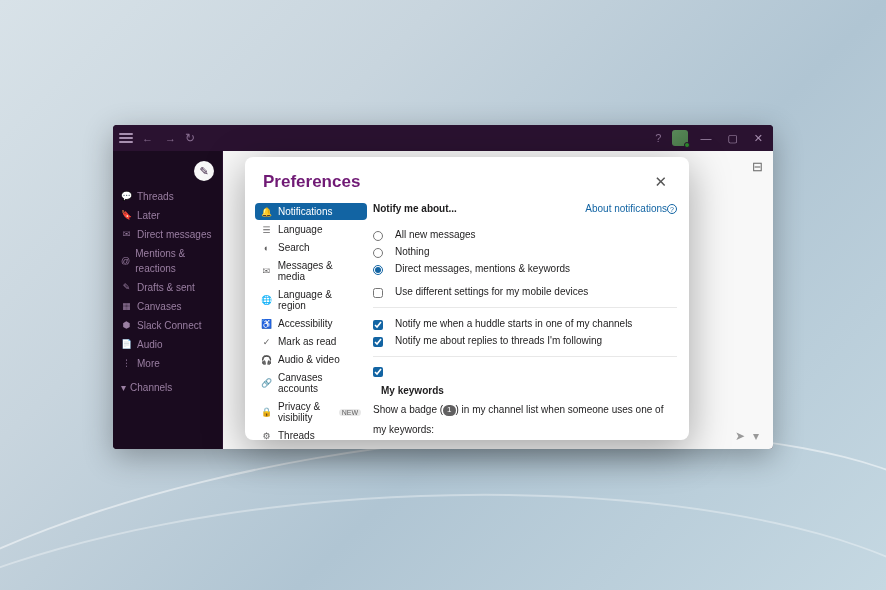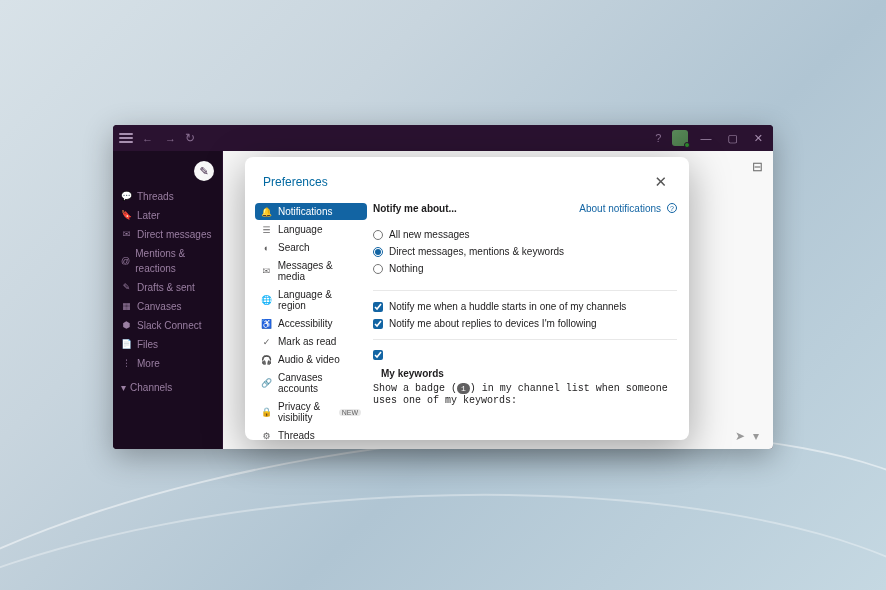"Preferences" .modal-title { color: #0369a1 -> #701a75; font-size: 12px -> 17px; font-weight: 400 -> 700 }
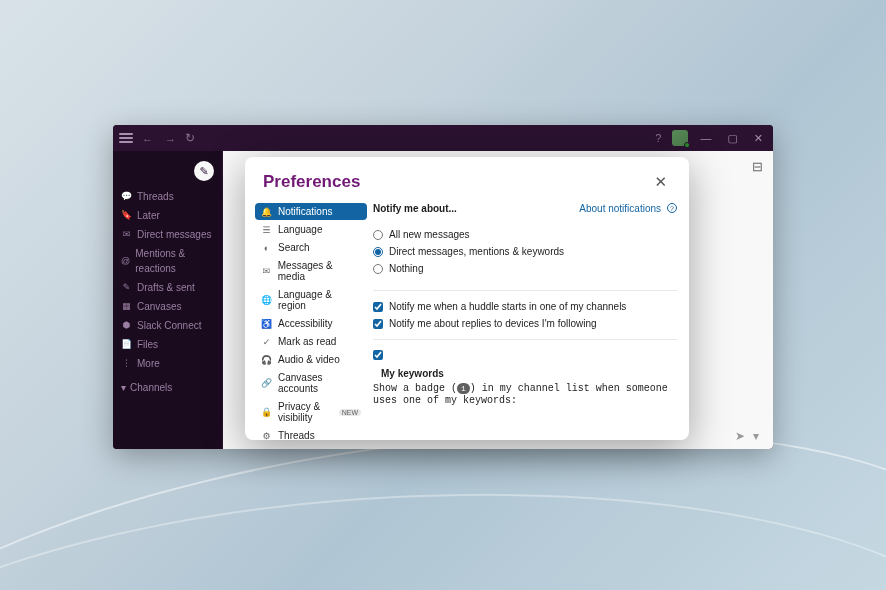"About notifications" .about-link { align-items: flex-start -> flex-end; gap: 6px -> 0 }
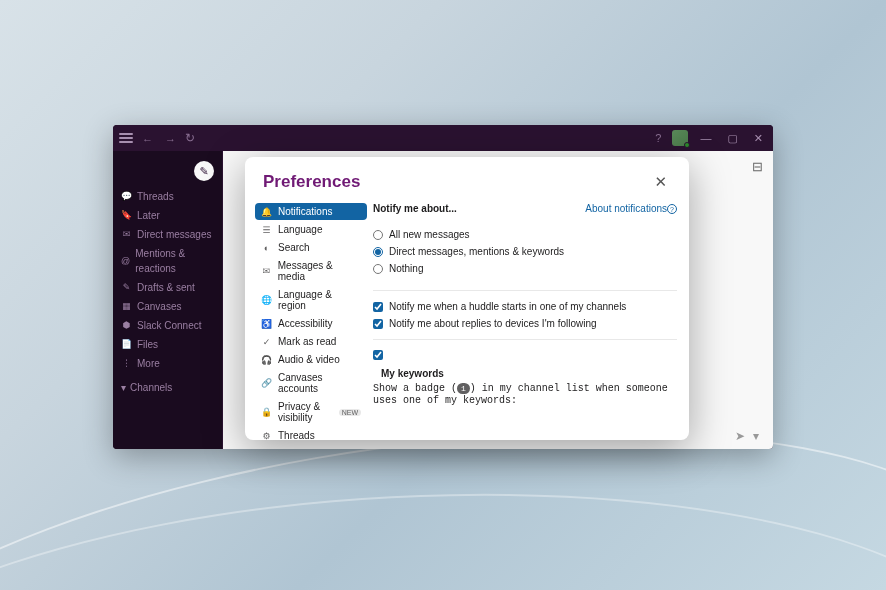"All new messages" .radio-row, .check-row { align-items: center -> flex-end; gap: 6px -> 12px }
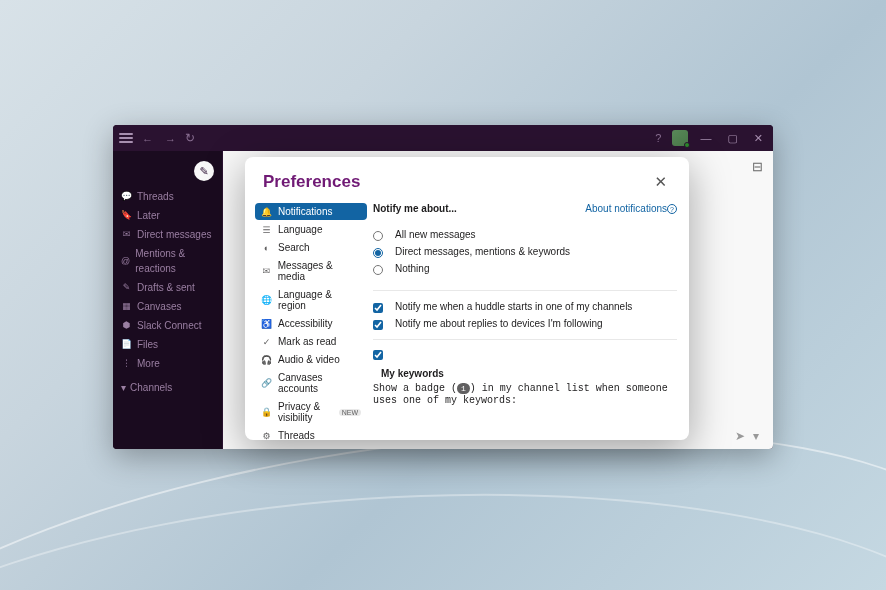"Direct messages, mentions & keywords" label.radio-row { order: before "Nothing" -> after "Nothing" }
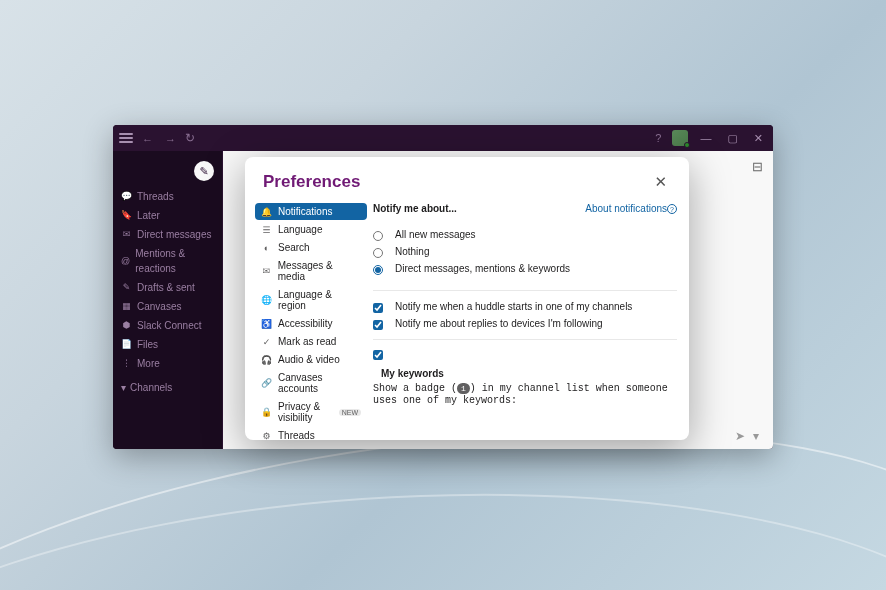"Use different settings for my" label.check-row { html: none -> <label> <input> <span>Use different settings for my mobile devices</span> </label> }
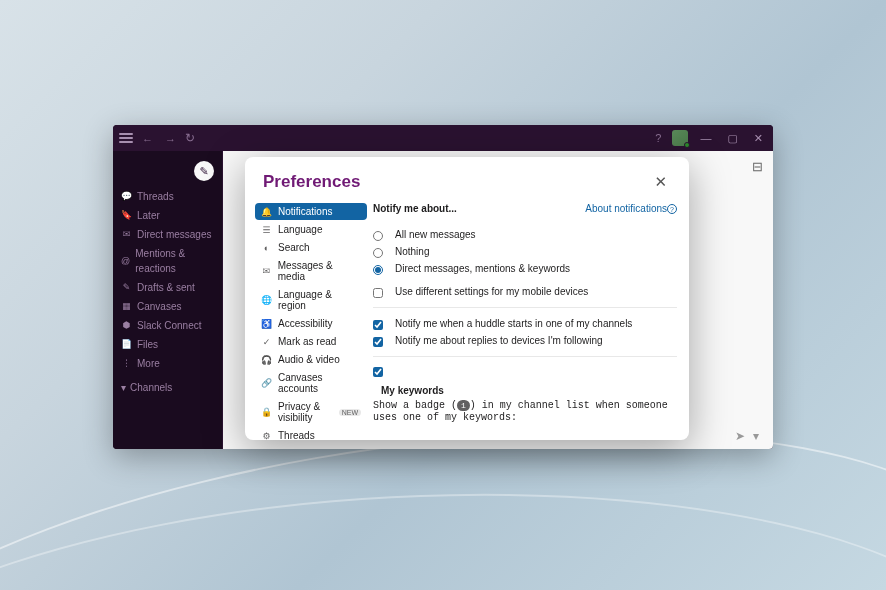"Files" span { text: Files -> Audio }
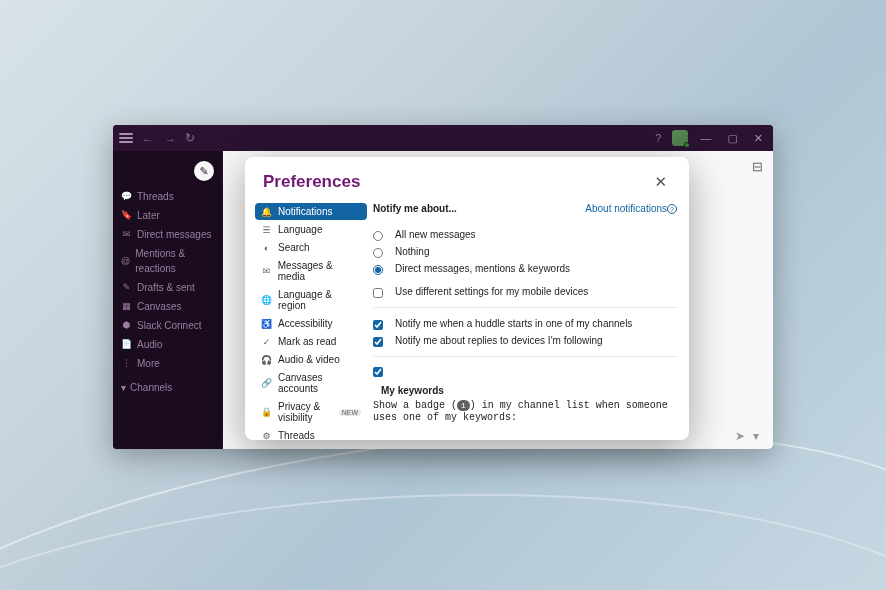"Notify me about replies to" span { text: devices -> threads }
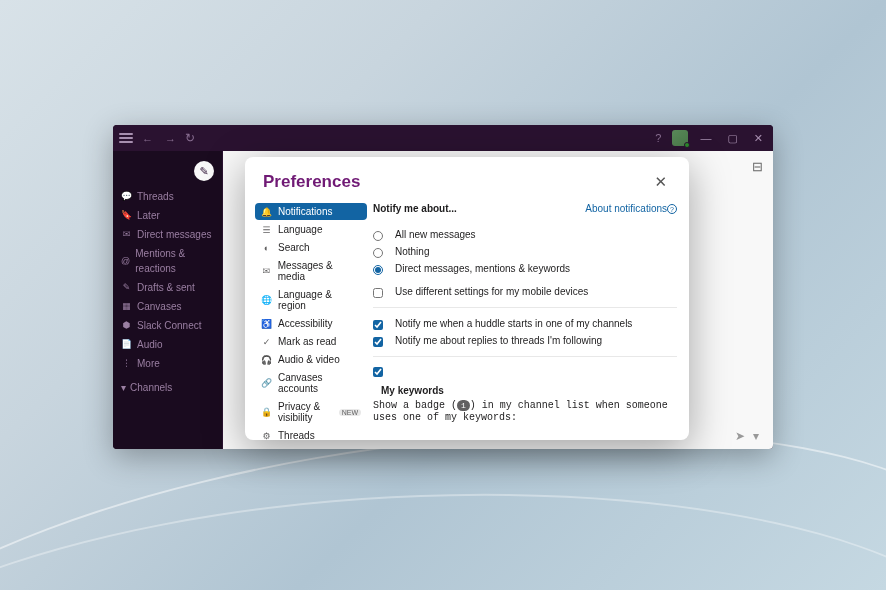"Show a badge ( 1" .kw-text { font-family: Liberation Mono, monospace -> none; line-height: 12px -> 20px }
